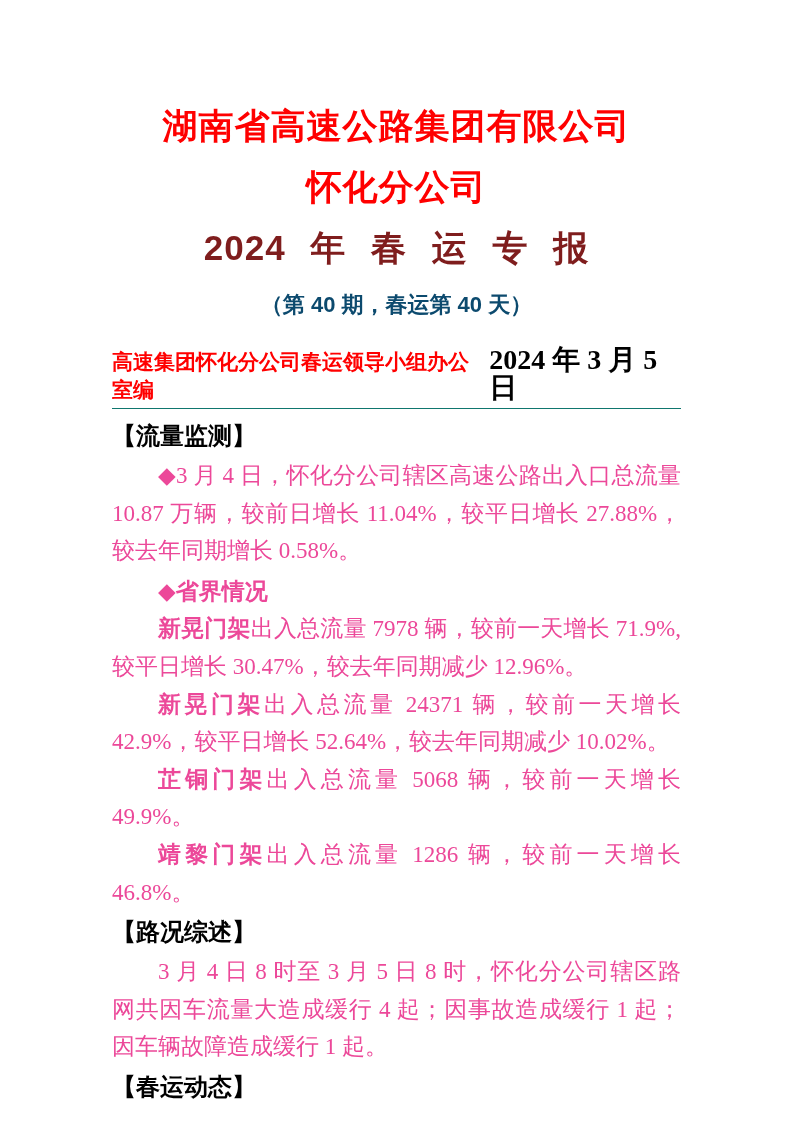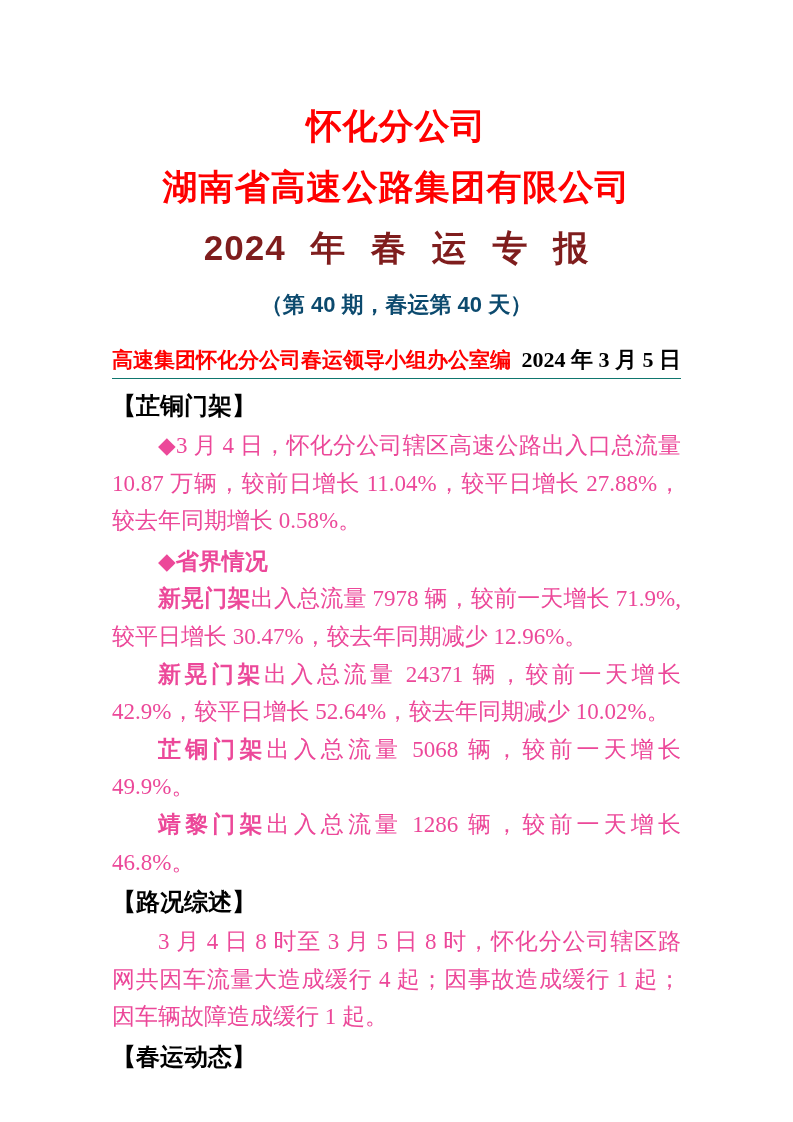"怀化分公司" div.org-title { order: before "湖南省高速公路集团有限公司" -> after "湖南省高速公路集团有限公司" }
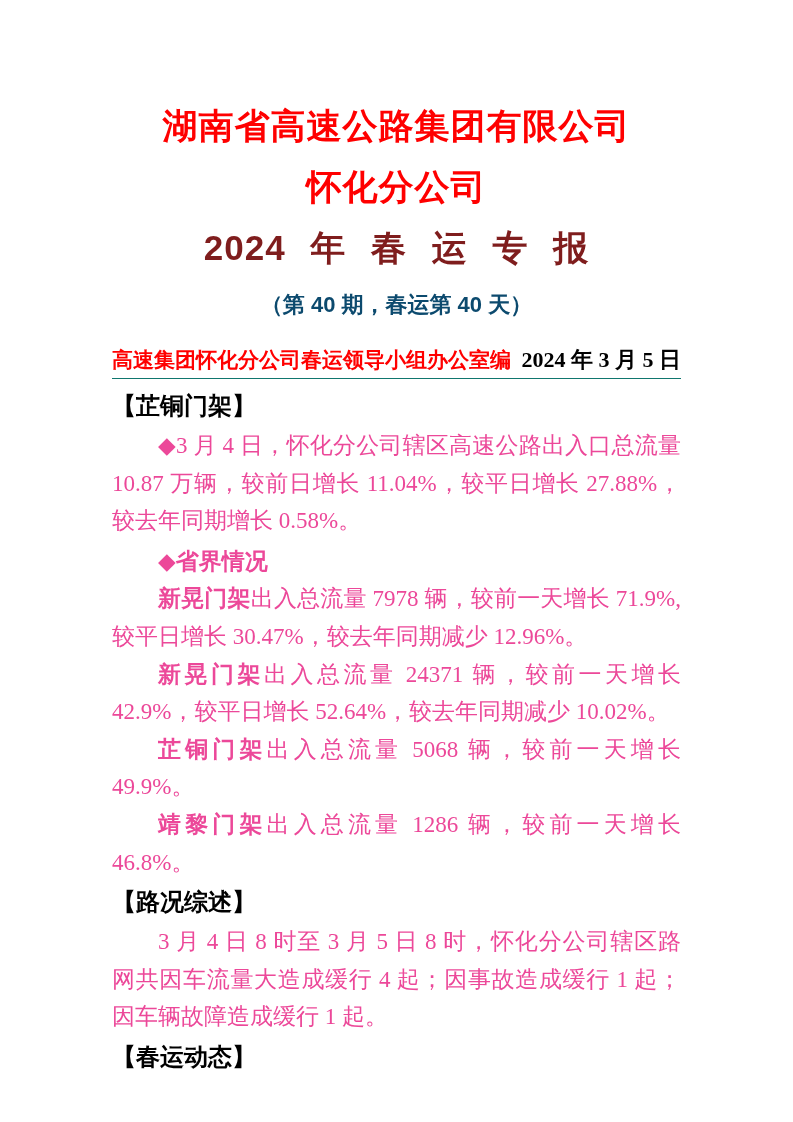"2024 年 3 月 5" .issue-date { font-size: 22px -> 28px }
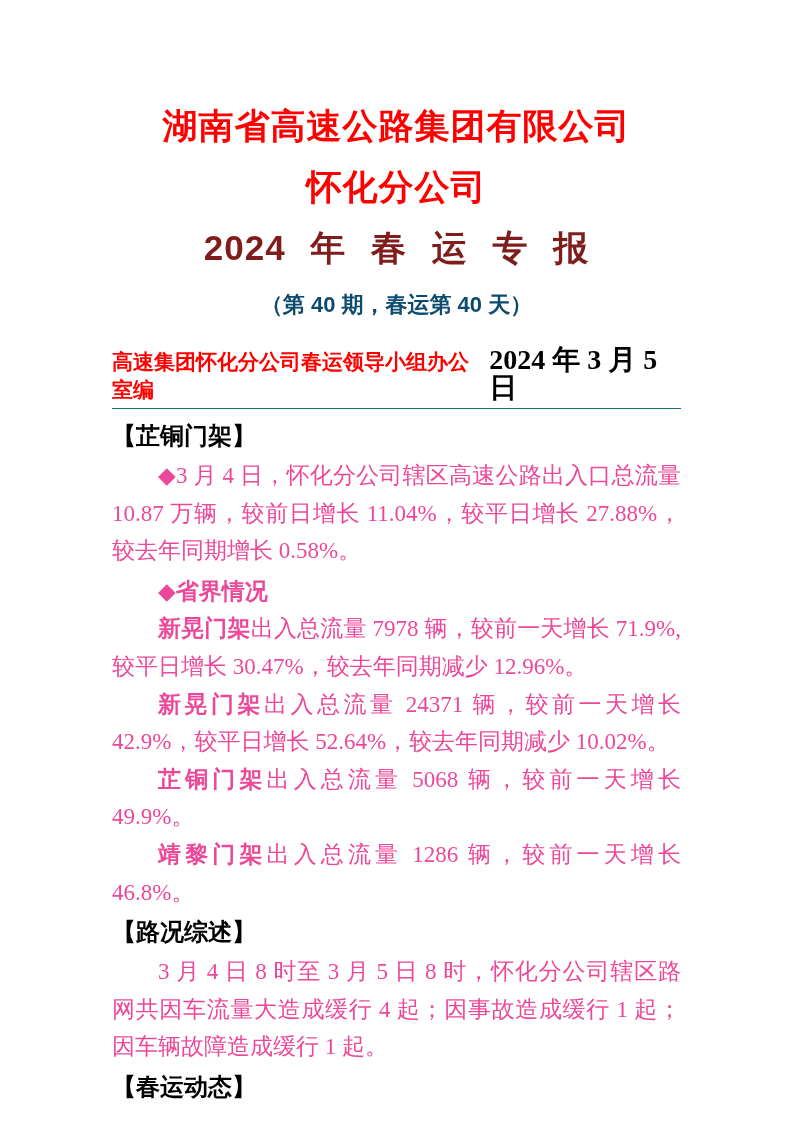"【芷铜门架】" div.sec-heading { text: 芷铜门架 -> 流量监测 }
